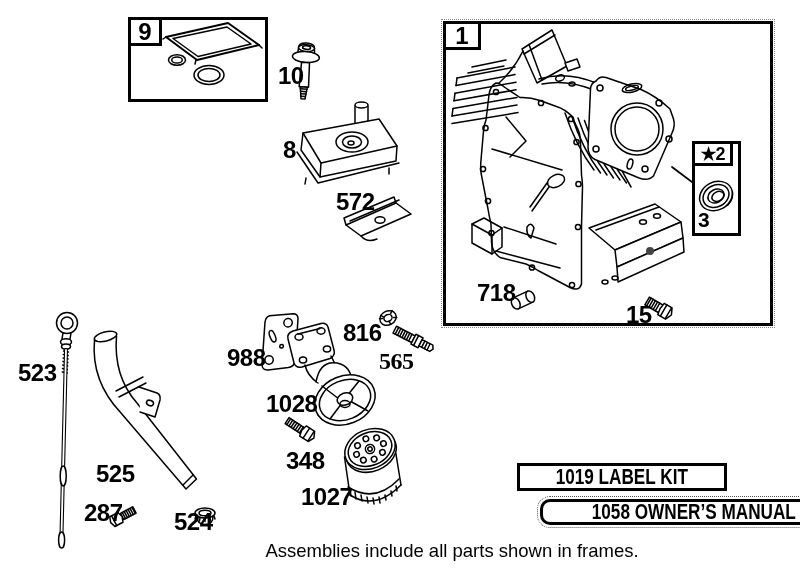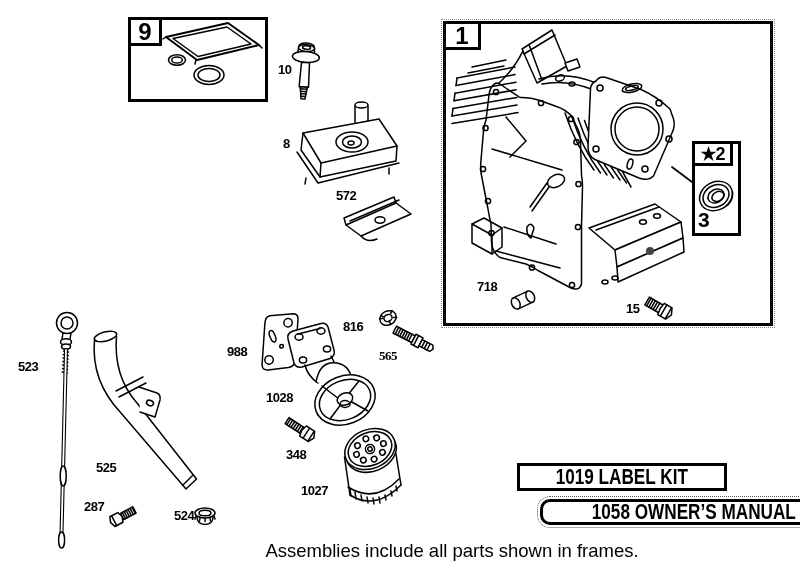"10" .callout { font-size: 13px -> 24px }
